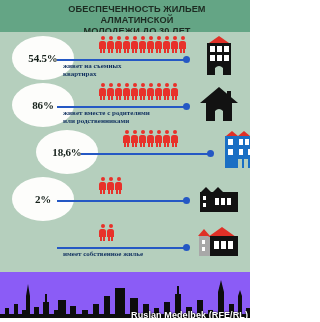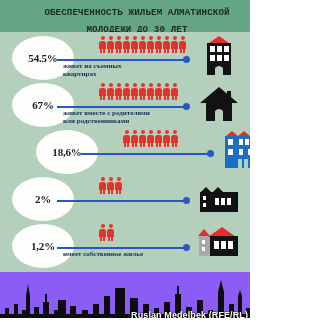"ОБЕСПЕЧЕННОСТЬ ЖИЛЬЕМ АЛМАТИНСКОЙ" .header-title { font-family: Liberation Mono, monospace -> Liberation Sans, sans-serif; line-height: 17px -> 11px }
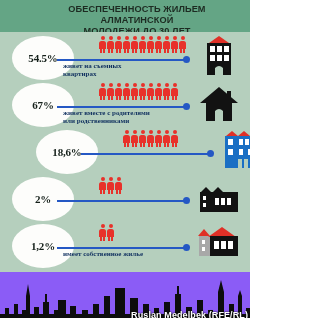"67%" span.bubble-text { text: 67% -> 86% }
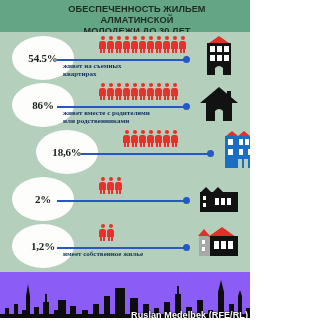"1,2%" div.bubble { html: <div> <span>1,2%</span> </div> -> none }
